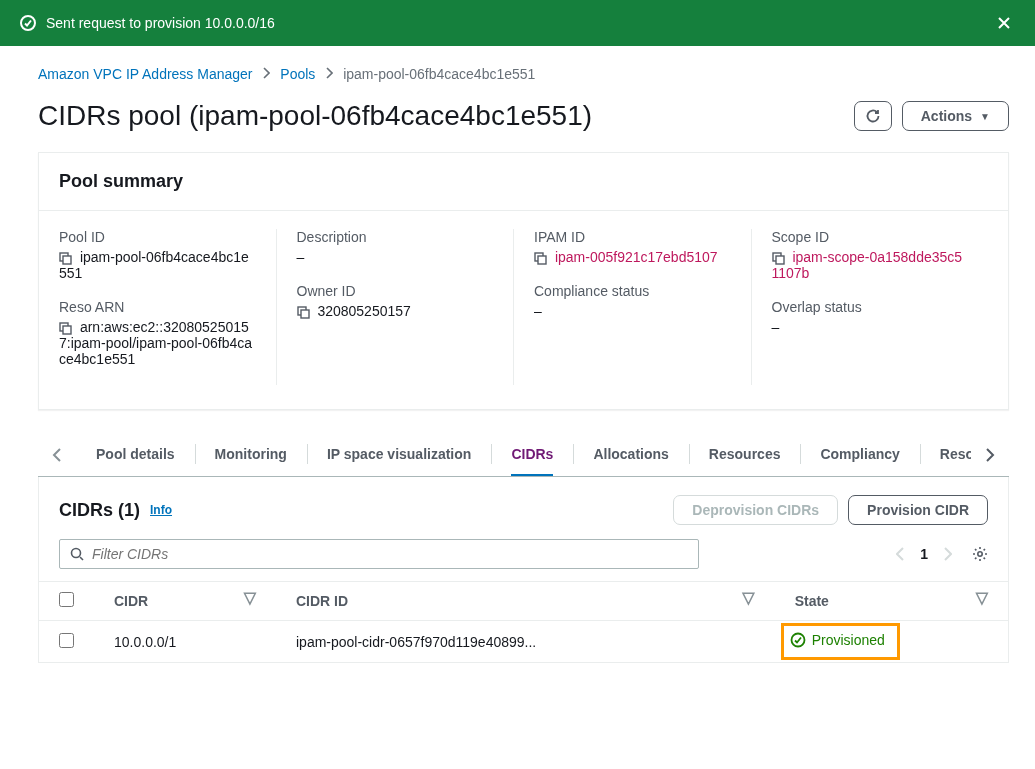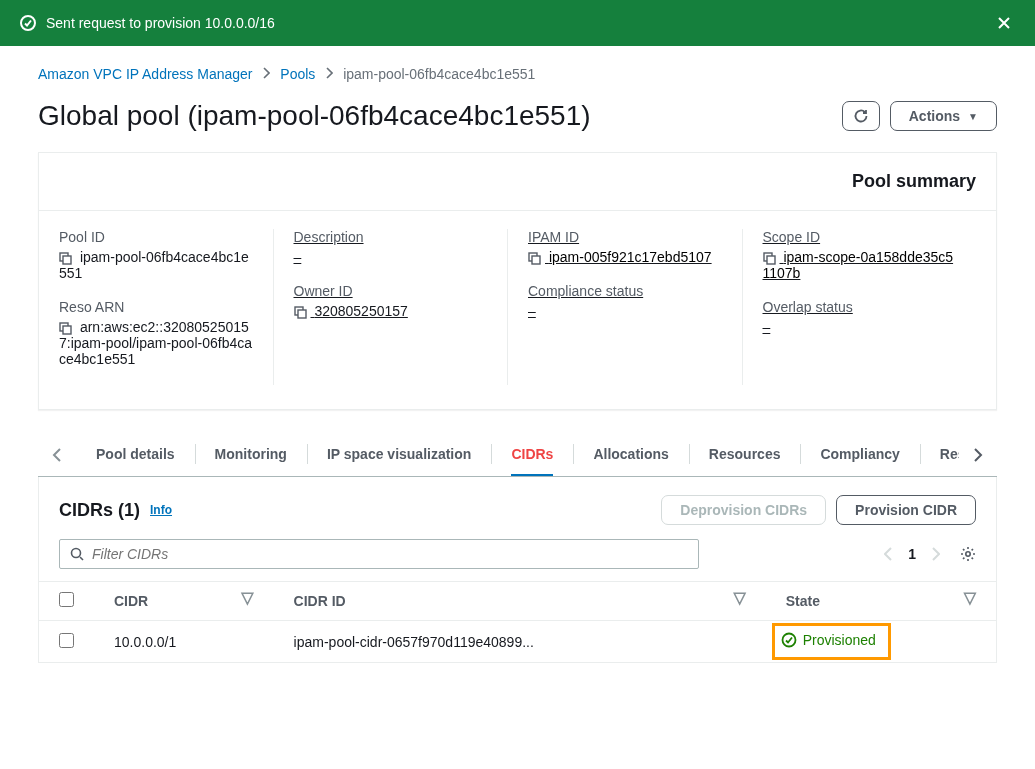"Amazon VPC IP Address Manager" .page { padding: 20px 38px 0 38px -> 20px 26px 0 38px }
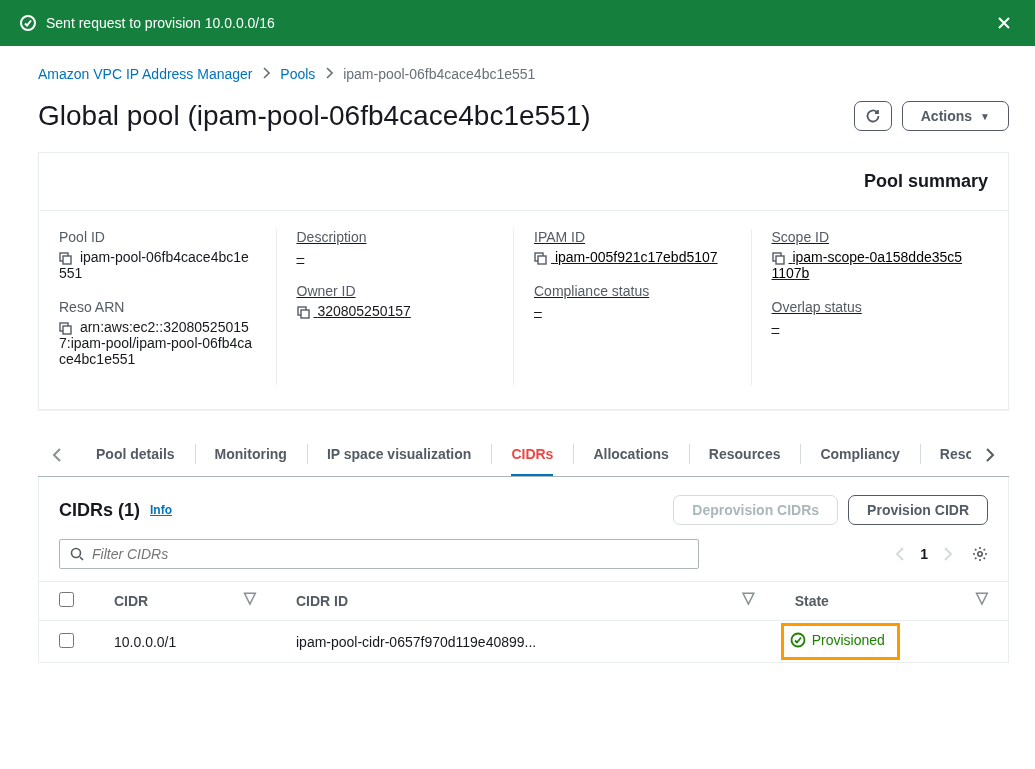"Global pool" h1 { text: Global -> CIDRs }
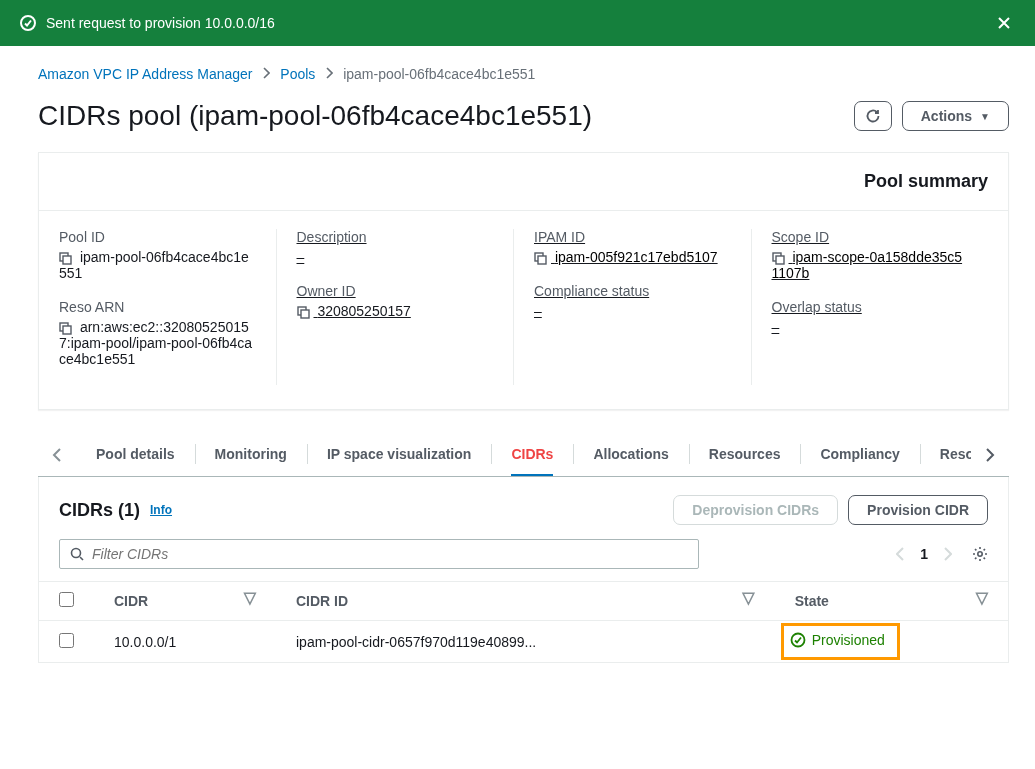"Pool summary" .panel-header { text-align: right -> none }
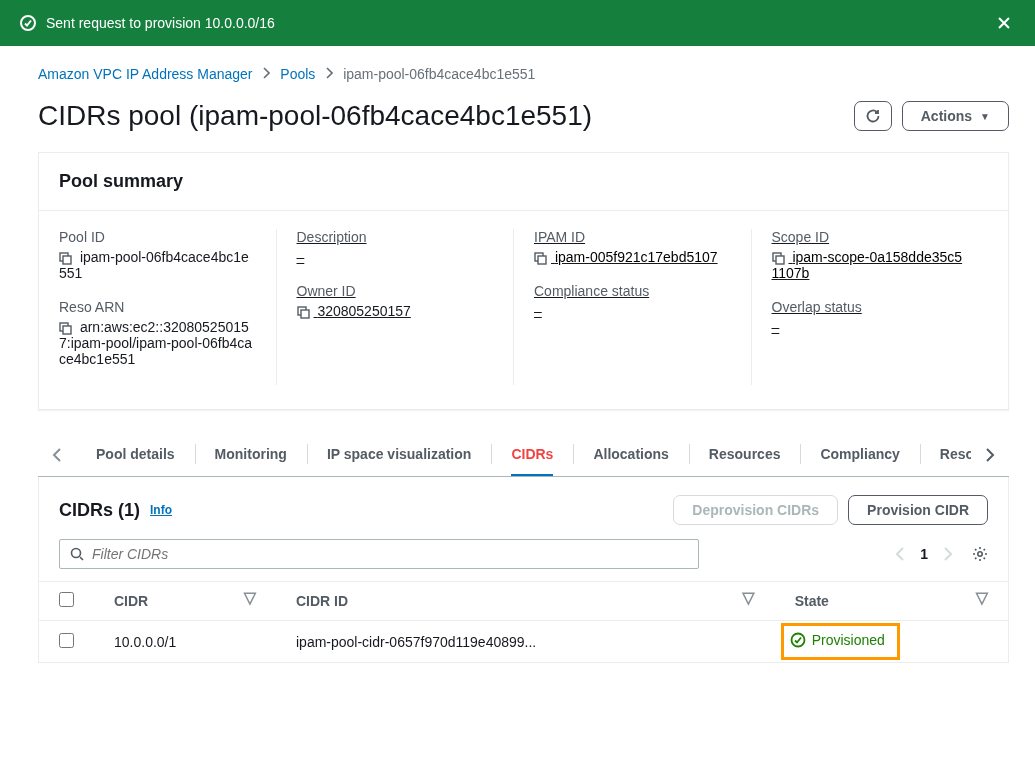"Description" .summary-col + .summary-col { text-decoration: underline -> none }
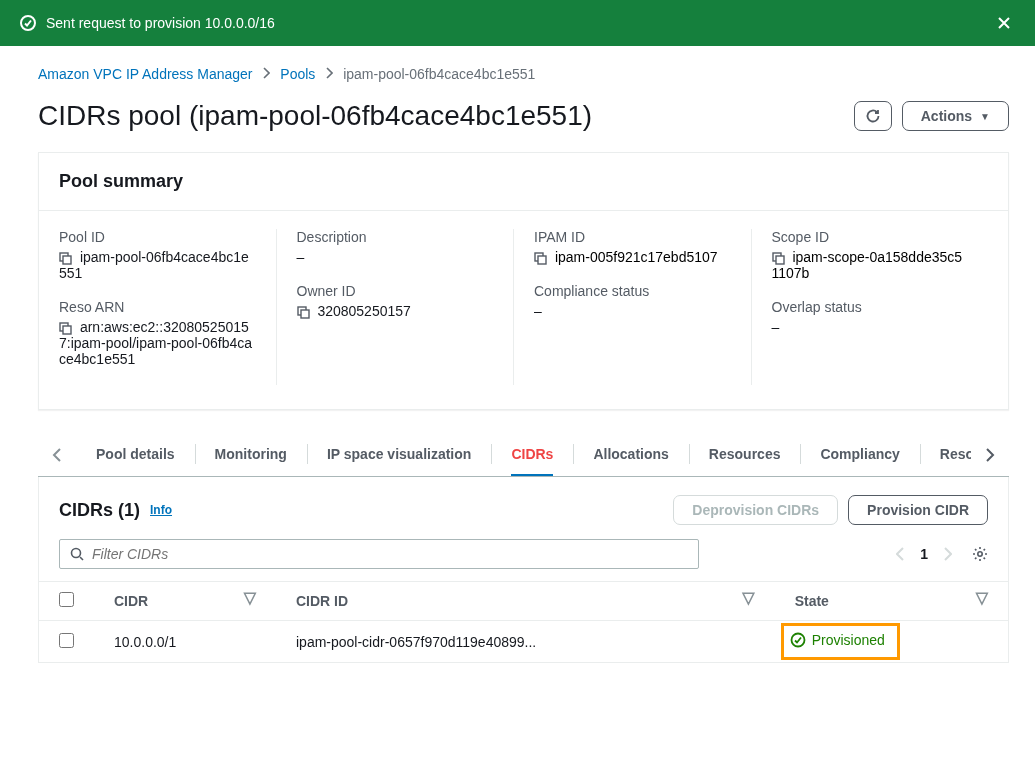"ipam-005f921c17ebd5107" .field .value.link { color: #000000 -> #be185d }
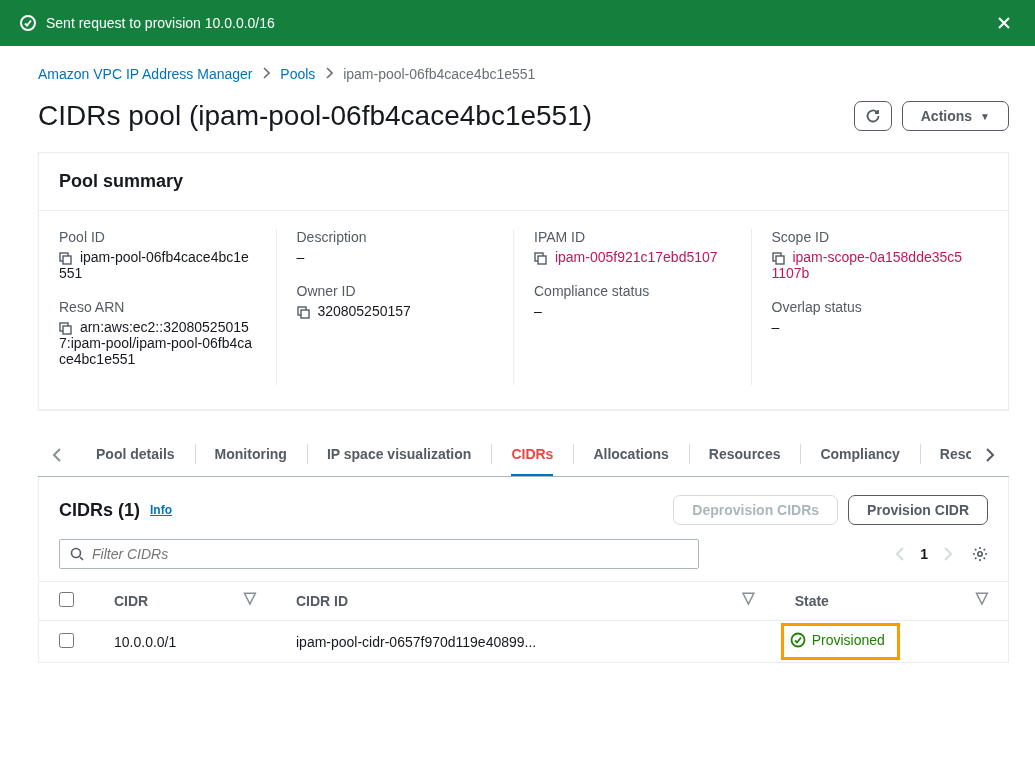"CIDRs" .tab.active { color: #ef4444 -> #701a75 }
